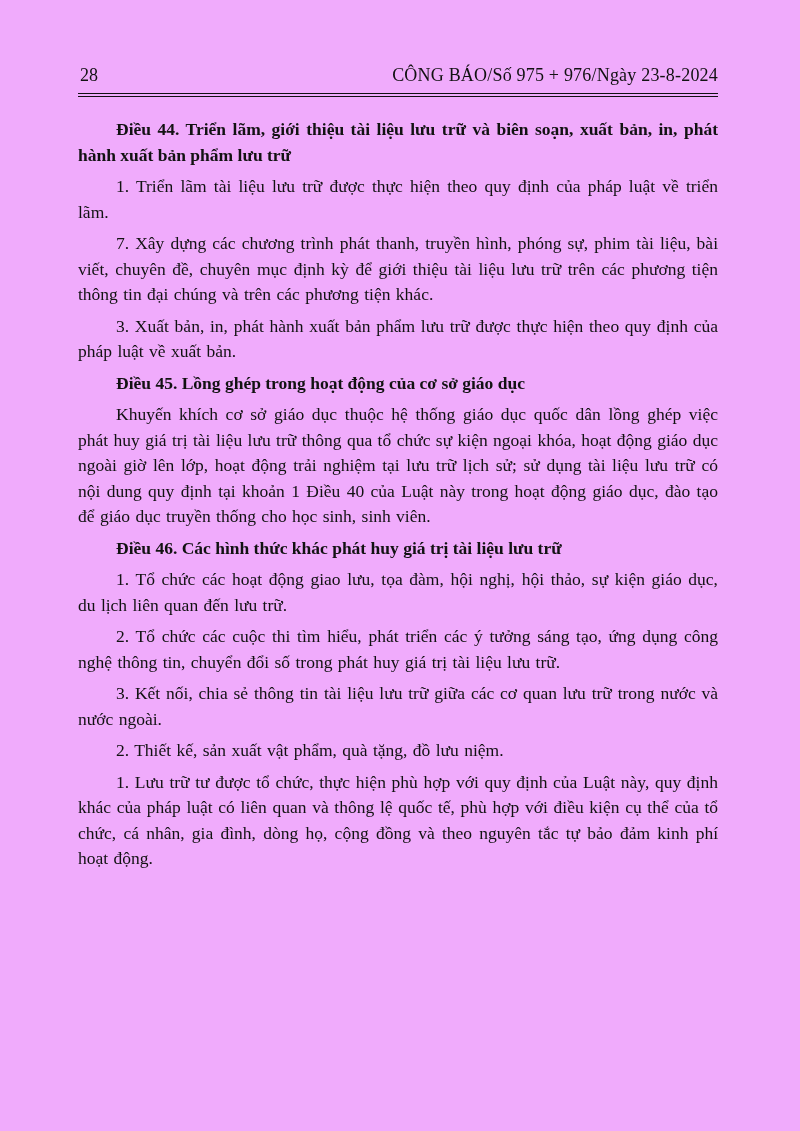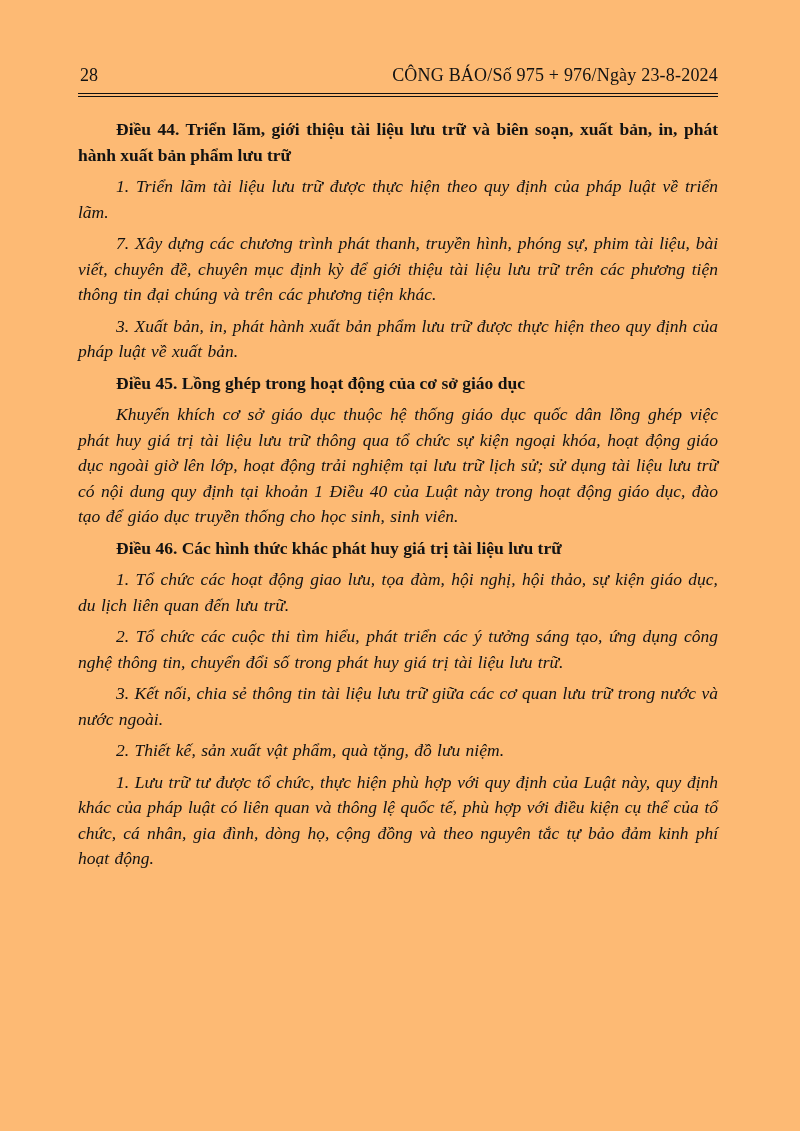"28" .page { background: #fdba74 -> #f0abfc }
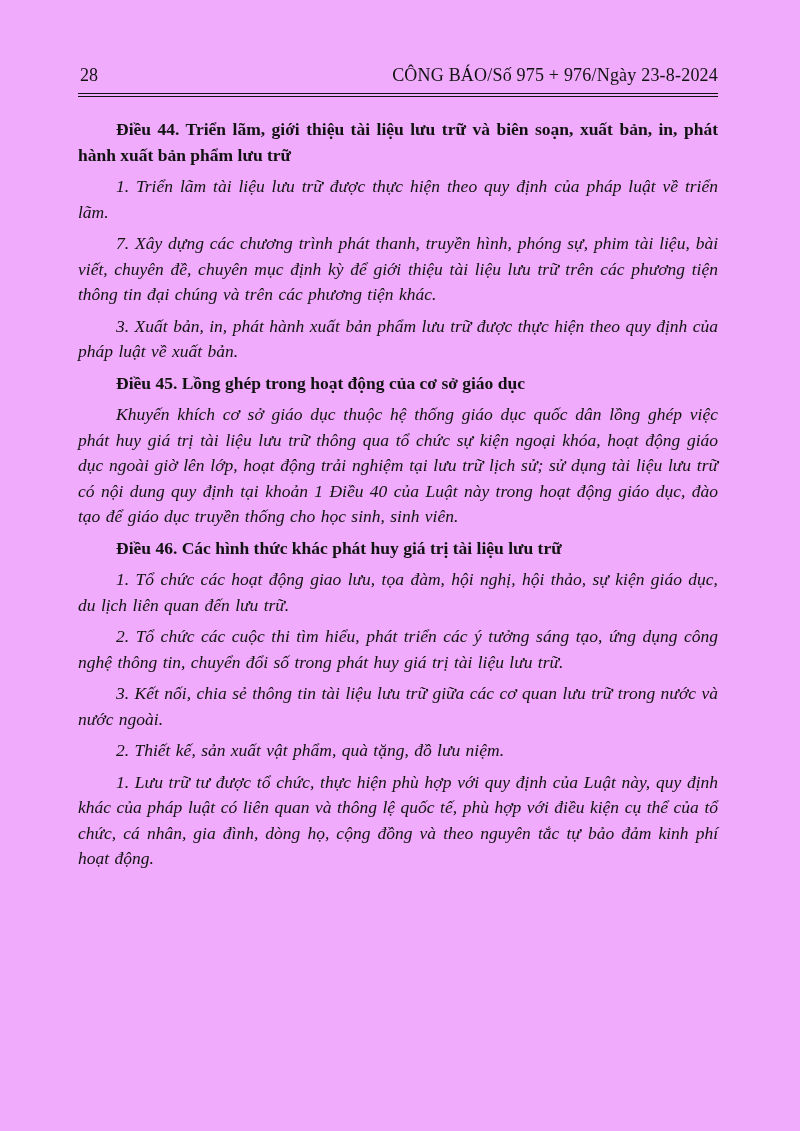"1. Triển lãm tài liệu" .para { font-style: italic -> none }
